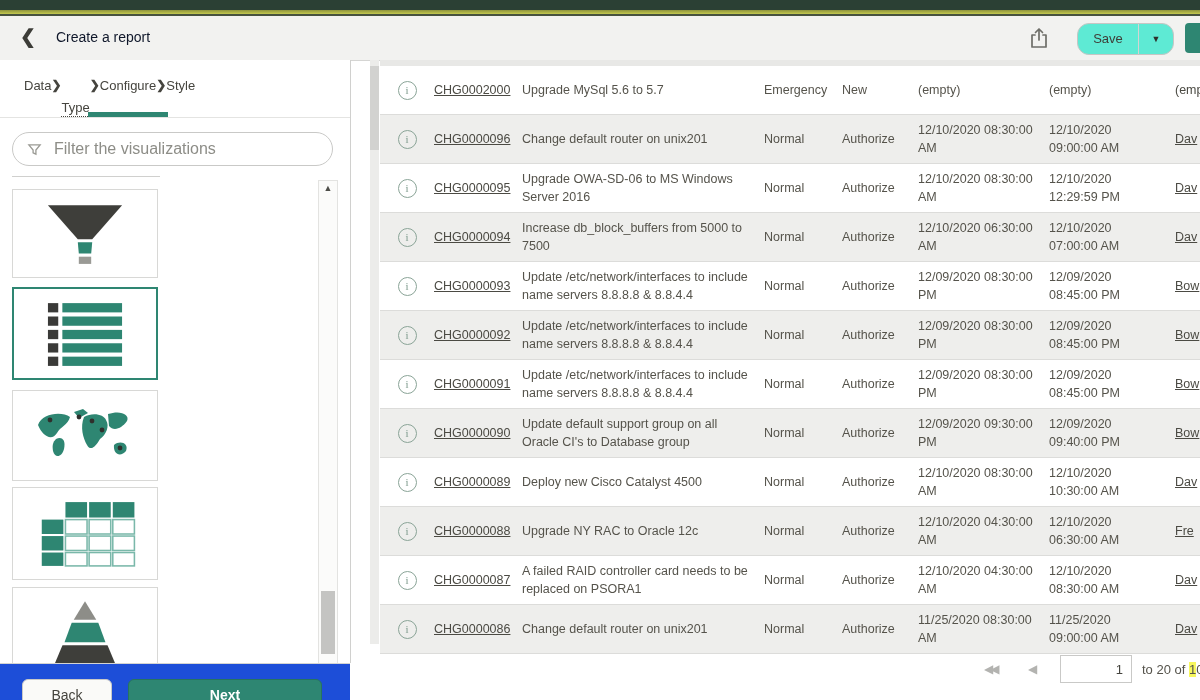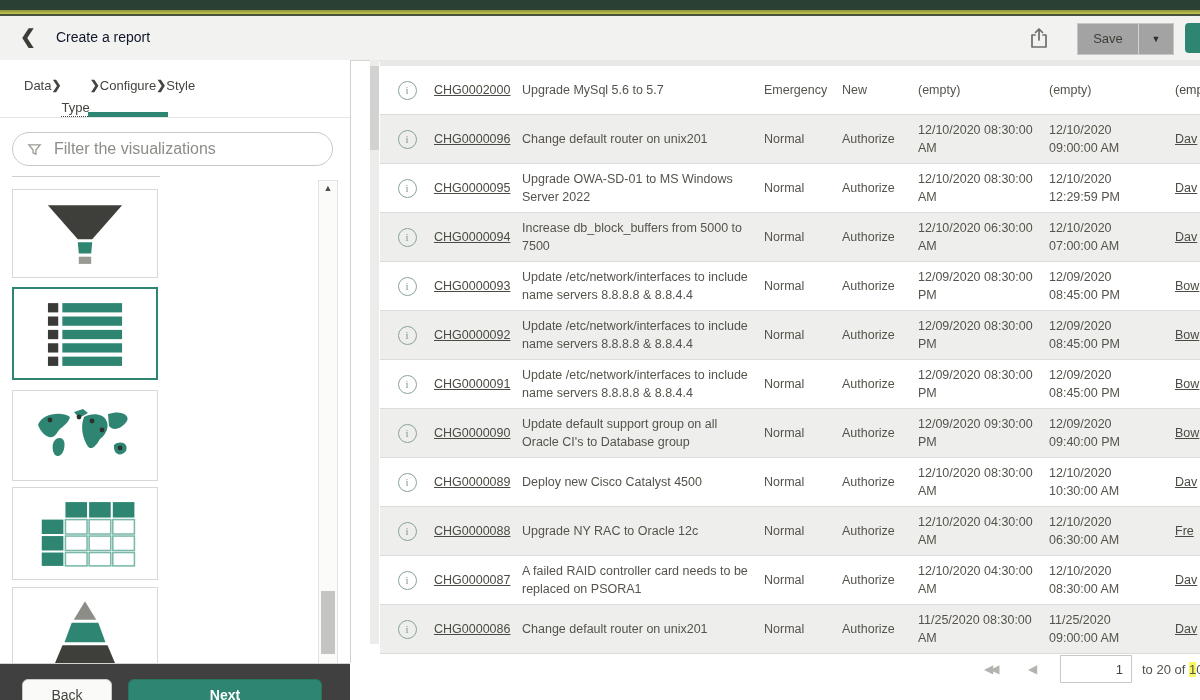"Save" .savegroup { background: #a3a3a3 -> #5eead4; border-radius: 0 -> 12px }
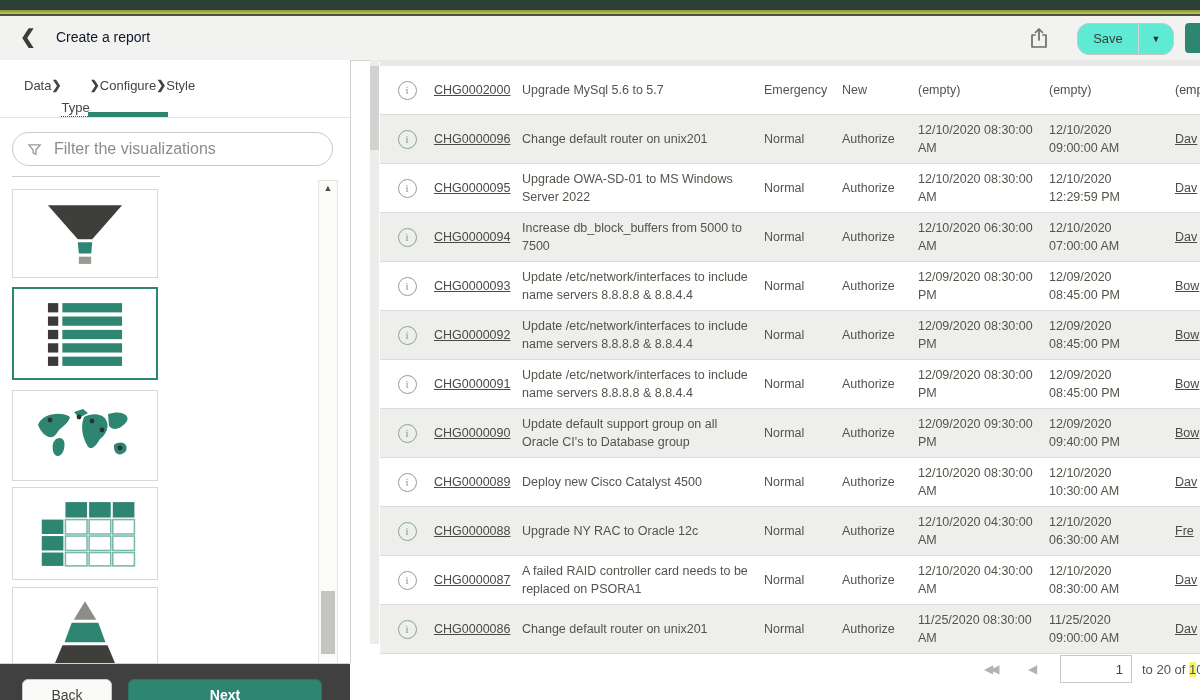"Upgrade OWA-SD-01 to MS Windows" div.cell { text: OWA-SD-01 to MS Windows Server 2022 -> OWA-SD-06 to MS Windows Server 2016 }
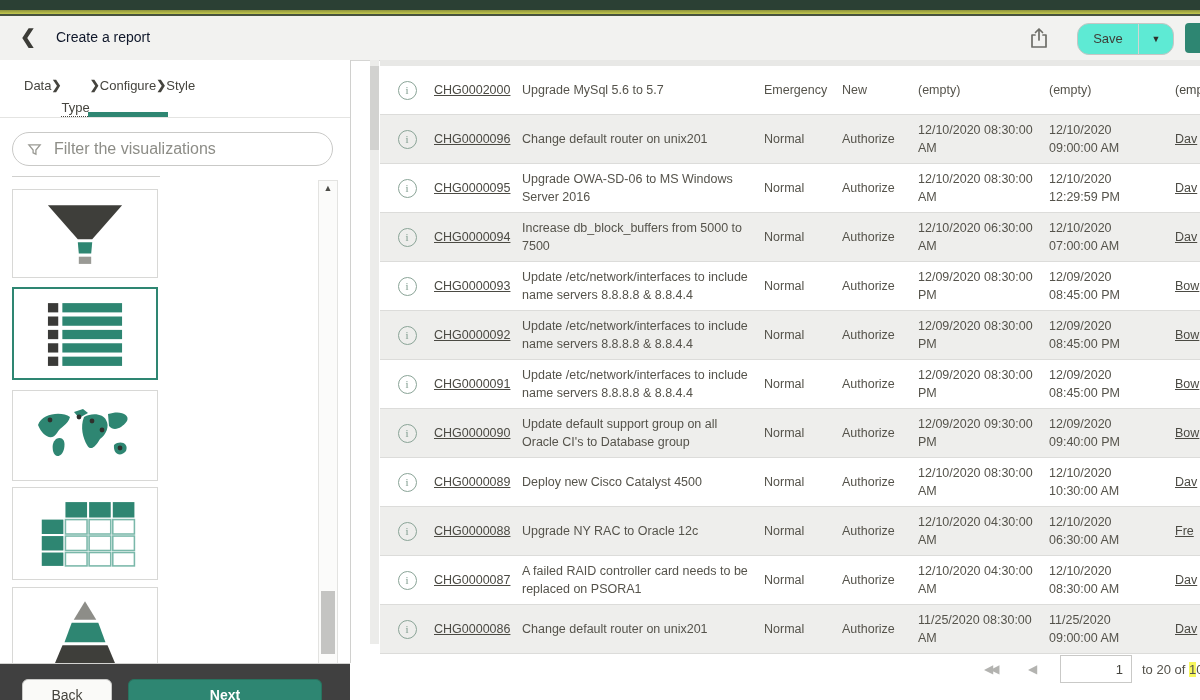"Back" .panel-footer { background: #404040 -> #1d4ed8 }
